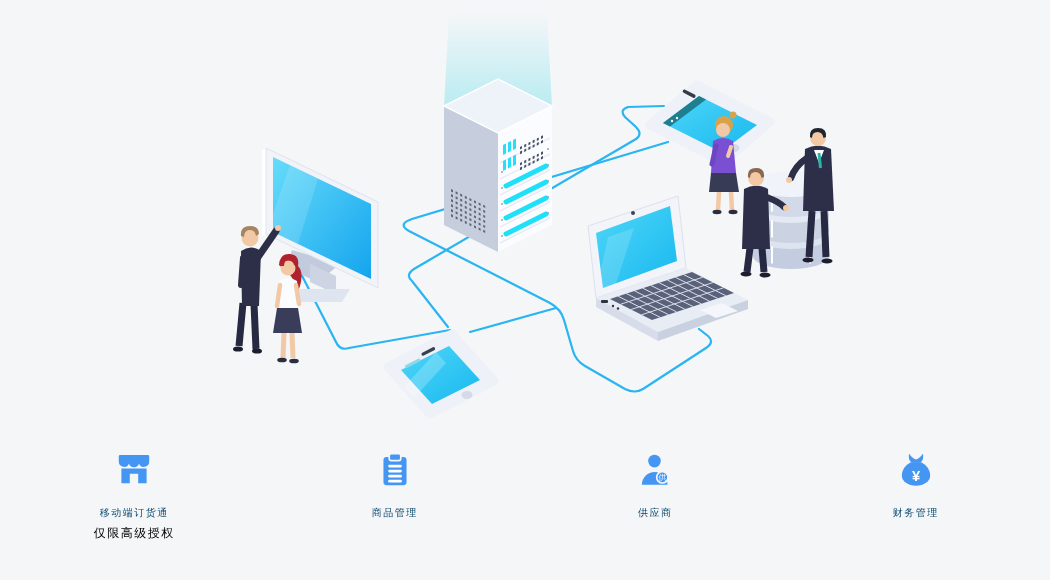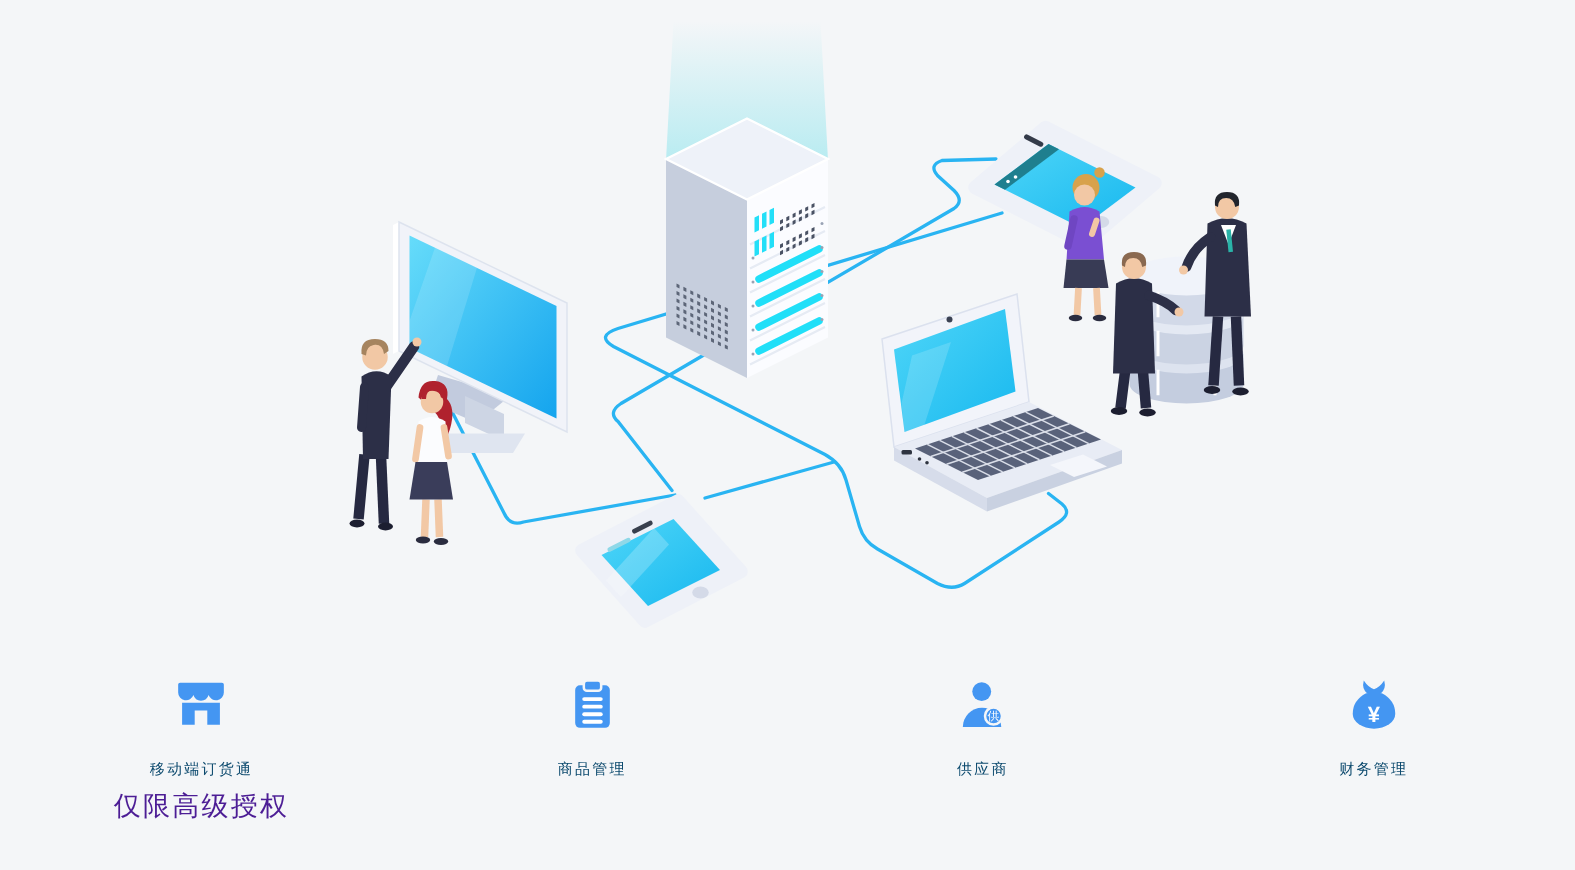"仅限高级授权" .fsub { color: #4c1d95 -> #000000; font-size: 18px -> 12px }
